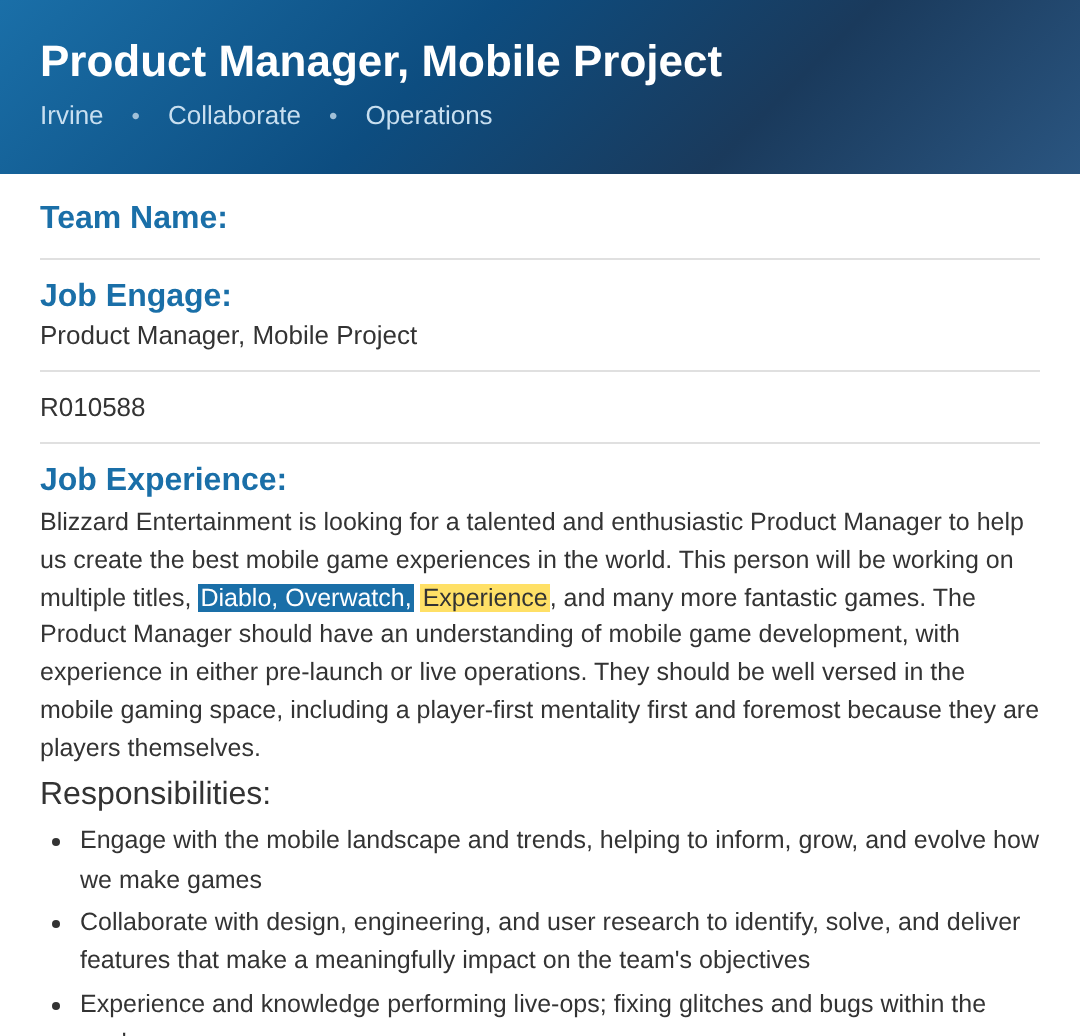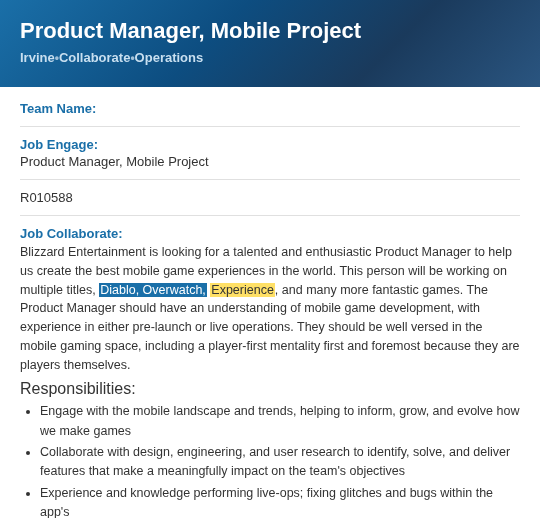"Irvine" .header-breadcrumb { font-weight: bold -> none; gap: 0 -> 14px }
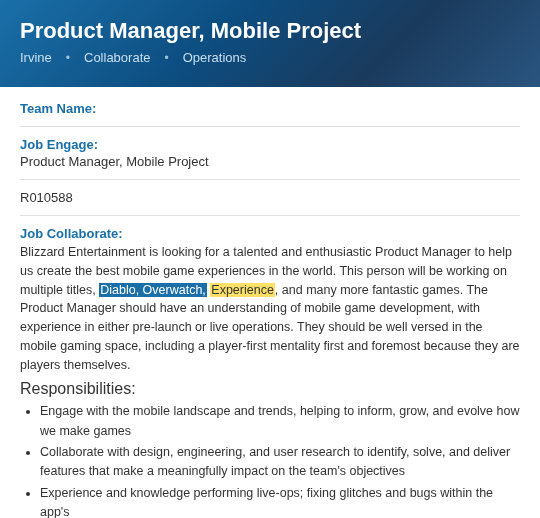"Team Name:" .field-label { font-size: 13px -> 16px }
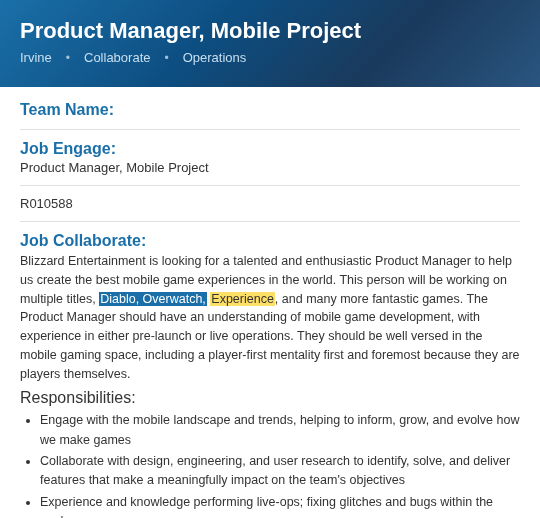"Job Collaborate:" div.field-label { text: Collaborate -> Experience }
